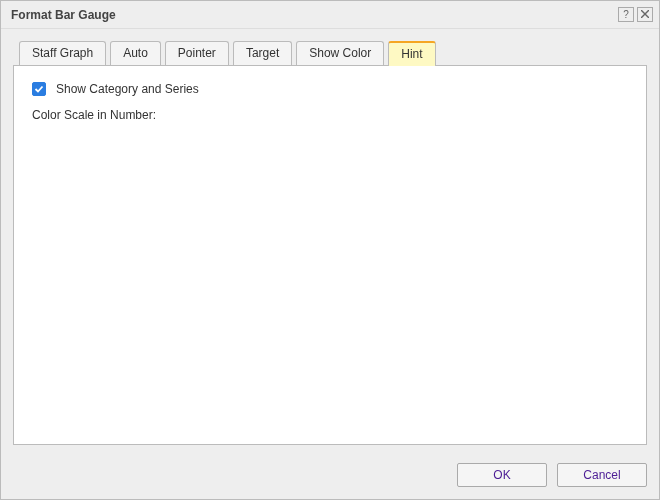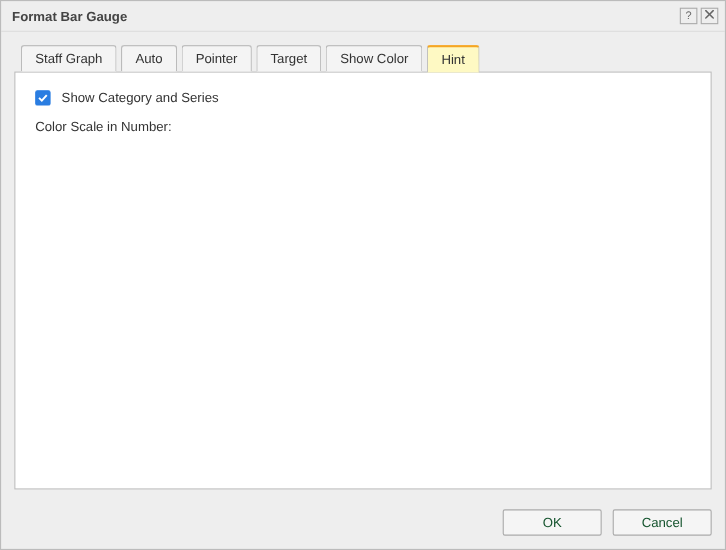"OK" .btn { color: #14532d -> #4c1d95 }
